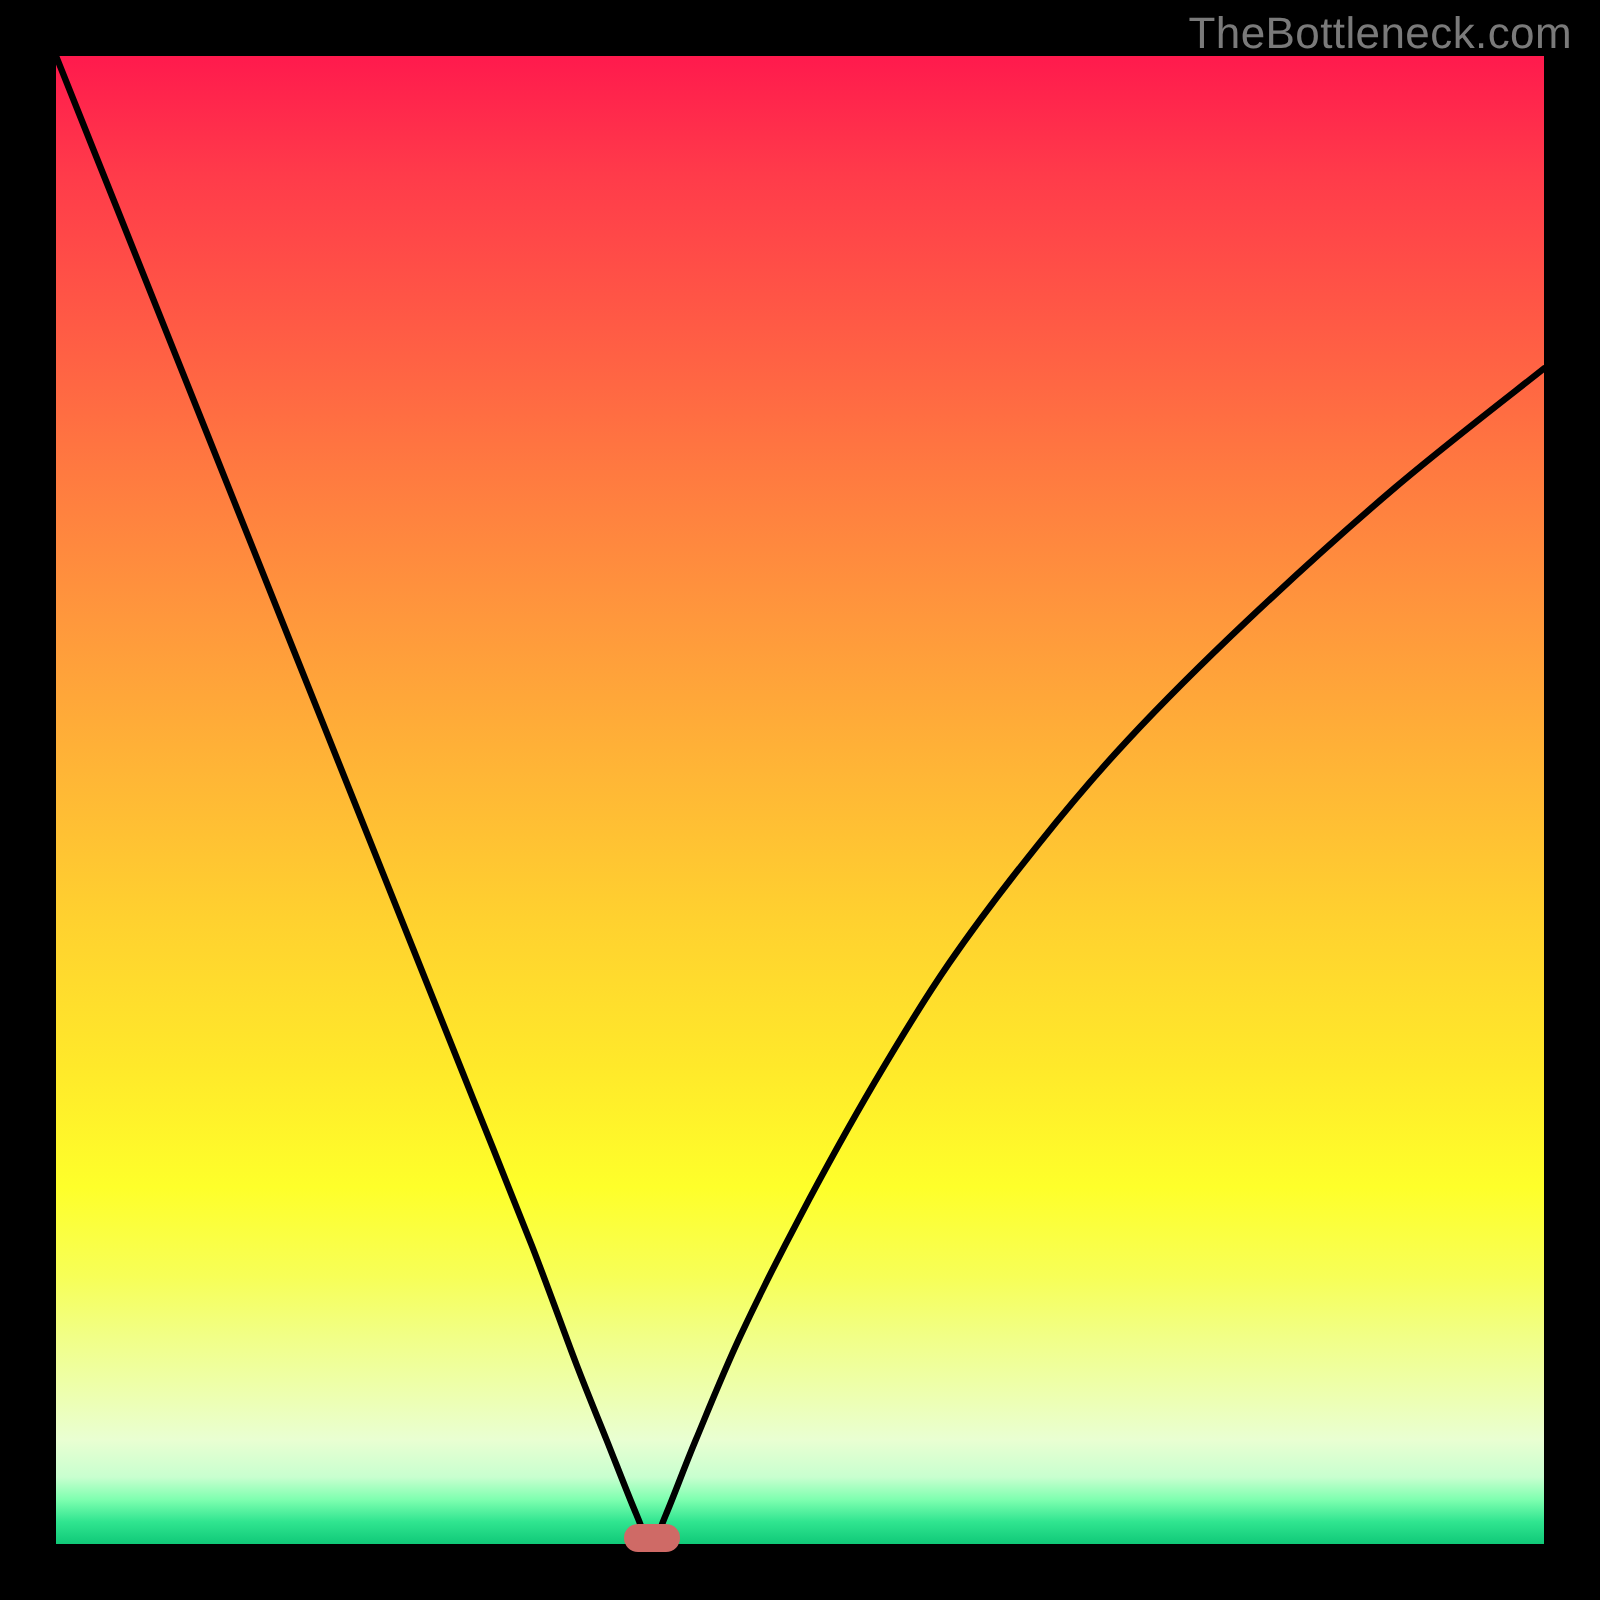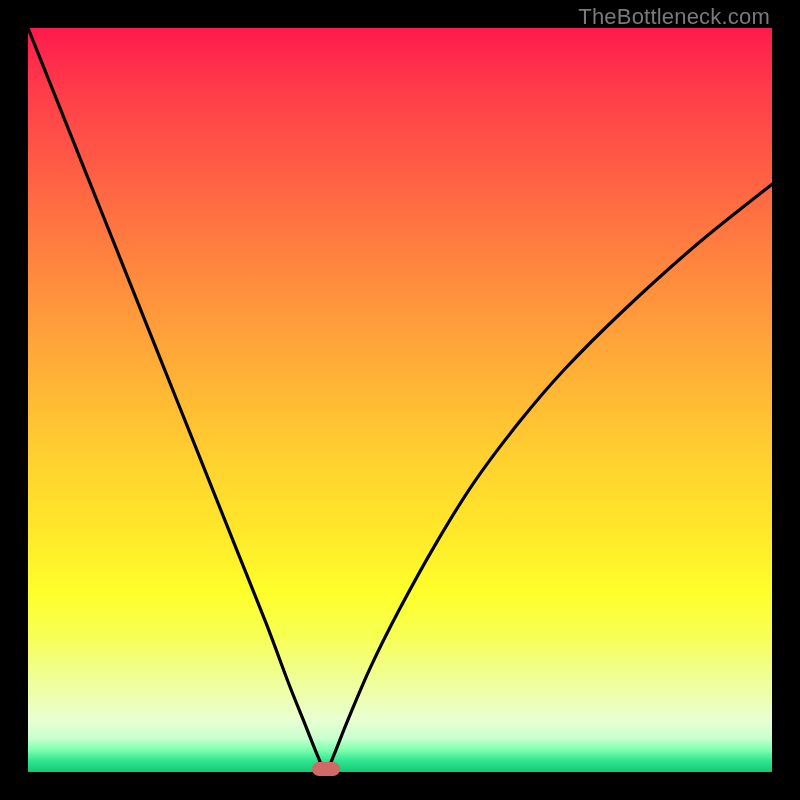"TheBottleneck.com" .watermark { right: 30px -> 14px }
